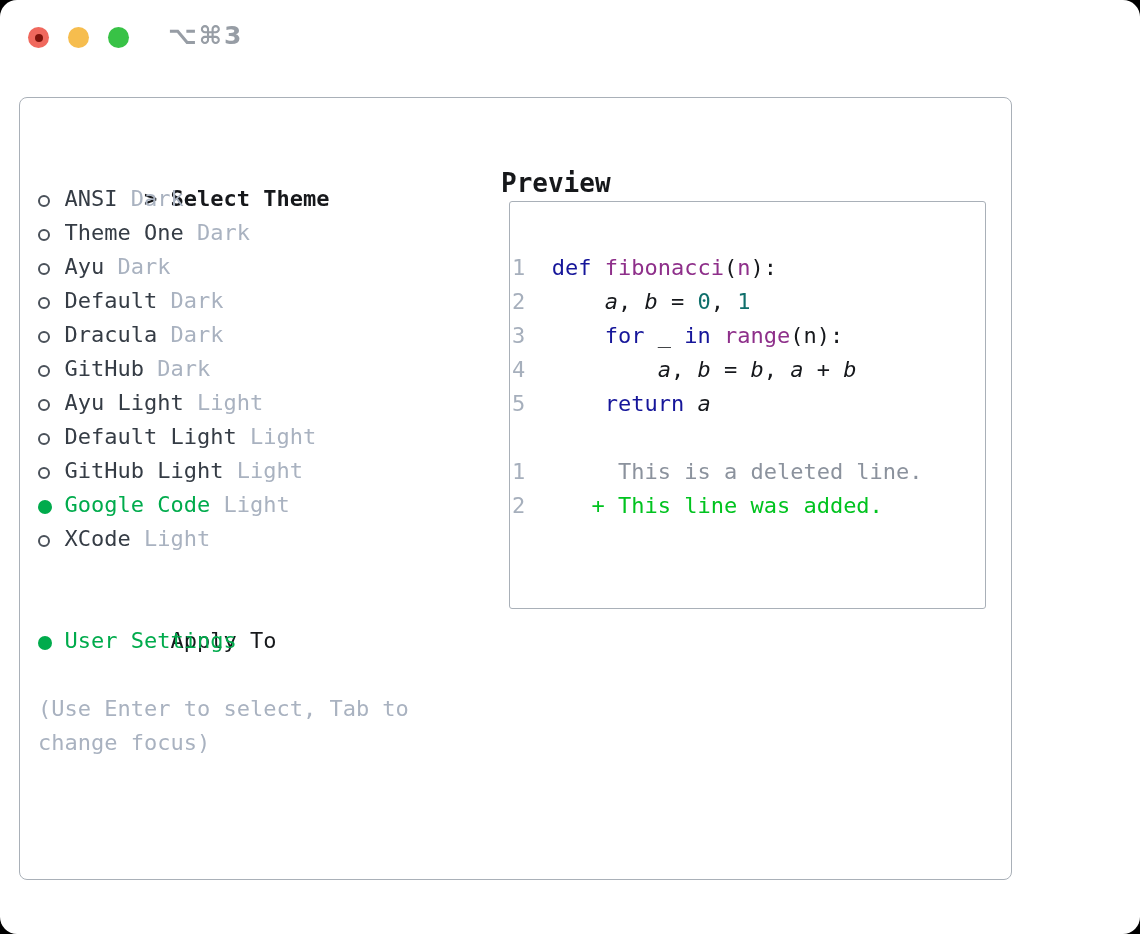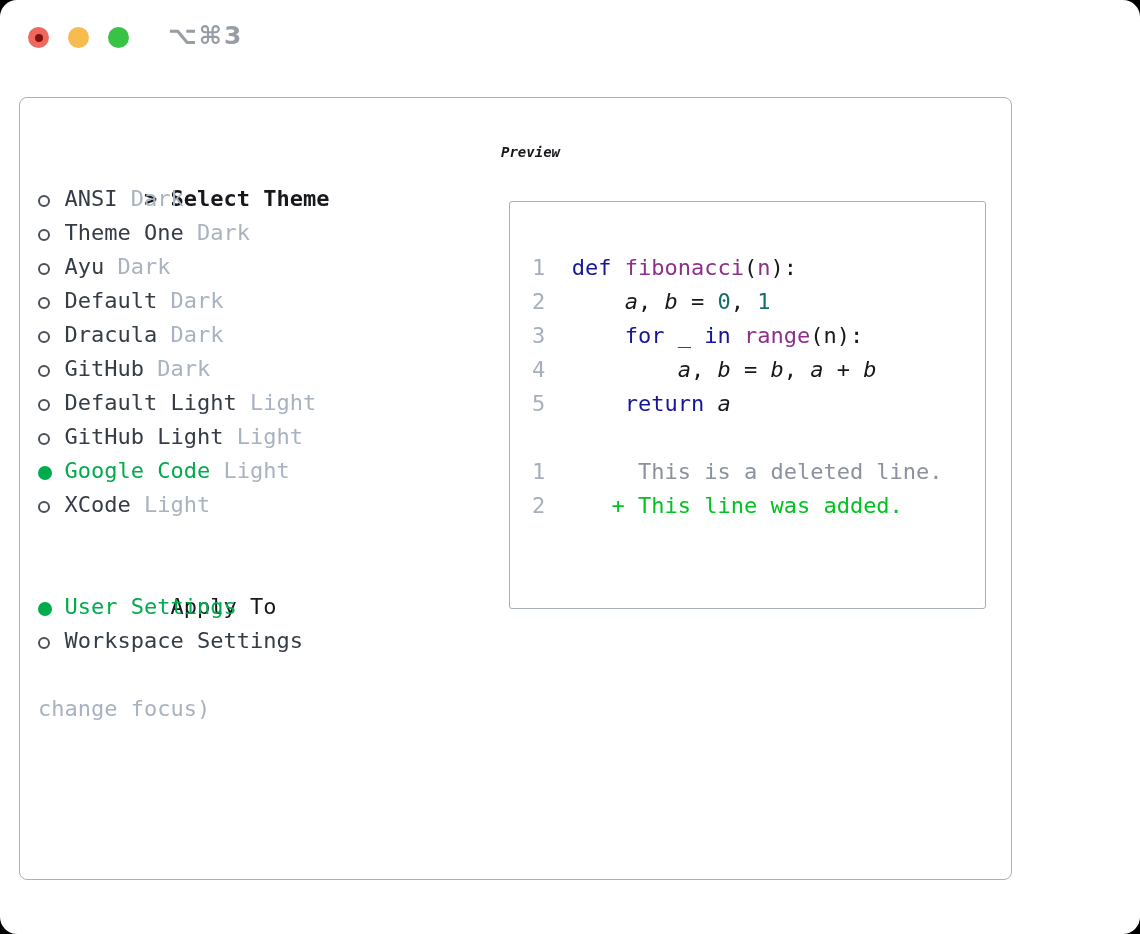"Preview" .preview-title { font-size: 14px -> 26px; font-style: italic -> none; top: 37px -> 68px }
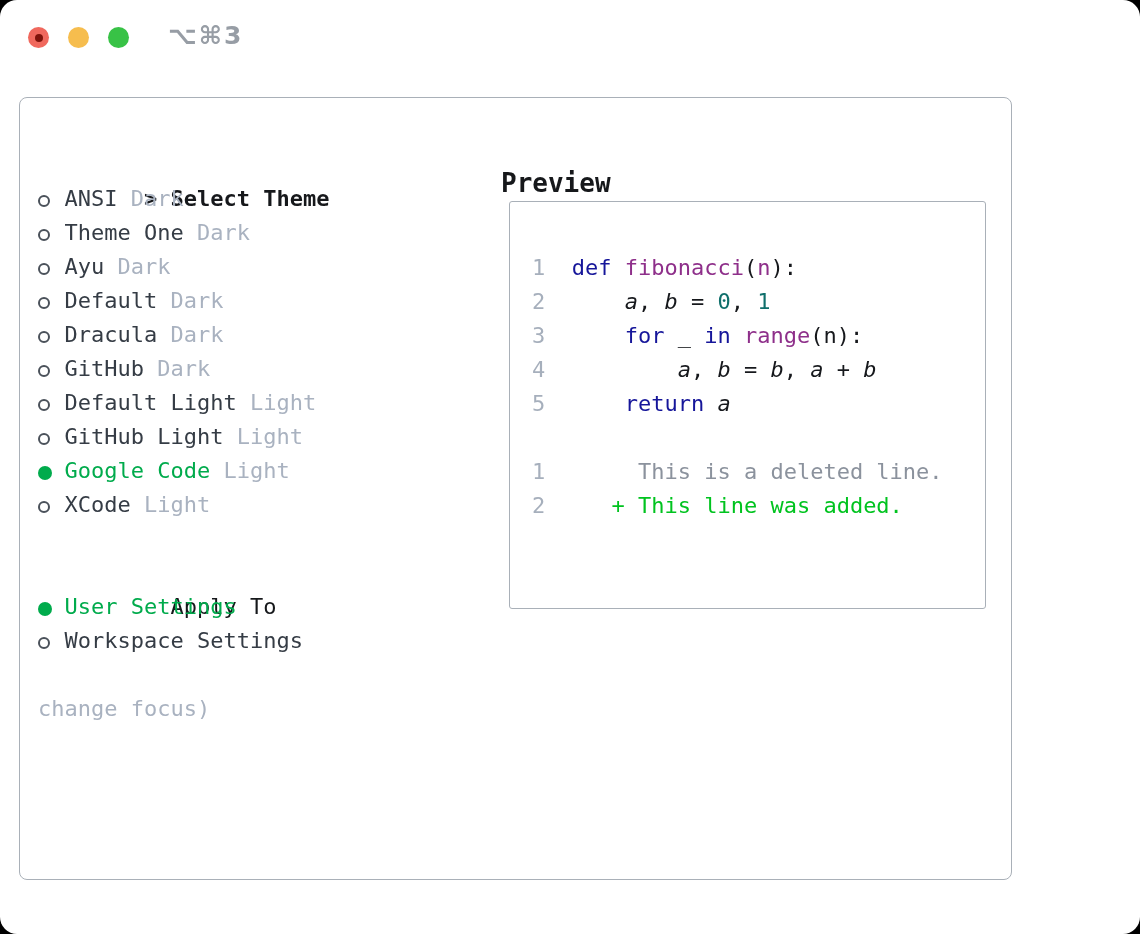"1 def fibonacci(n):" .preview-box { padding: 49px 0 0 22px -> 49px 0 0 2px }
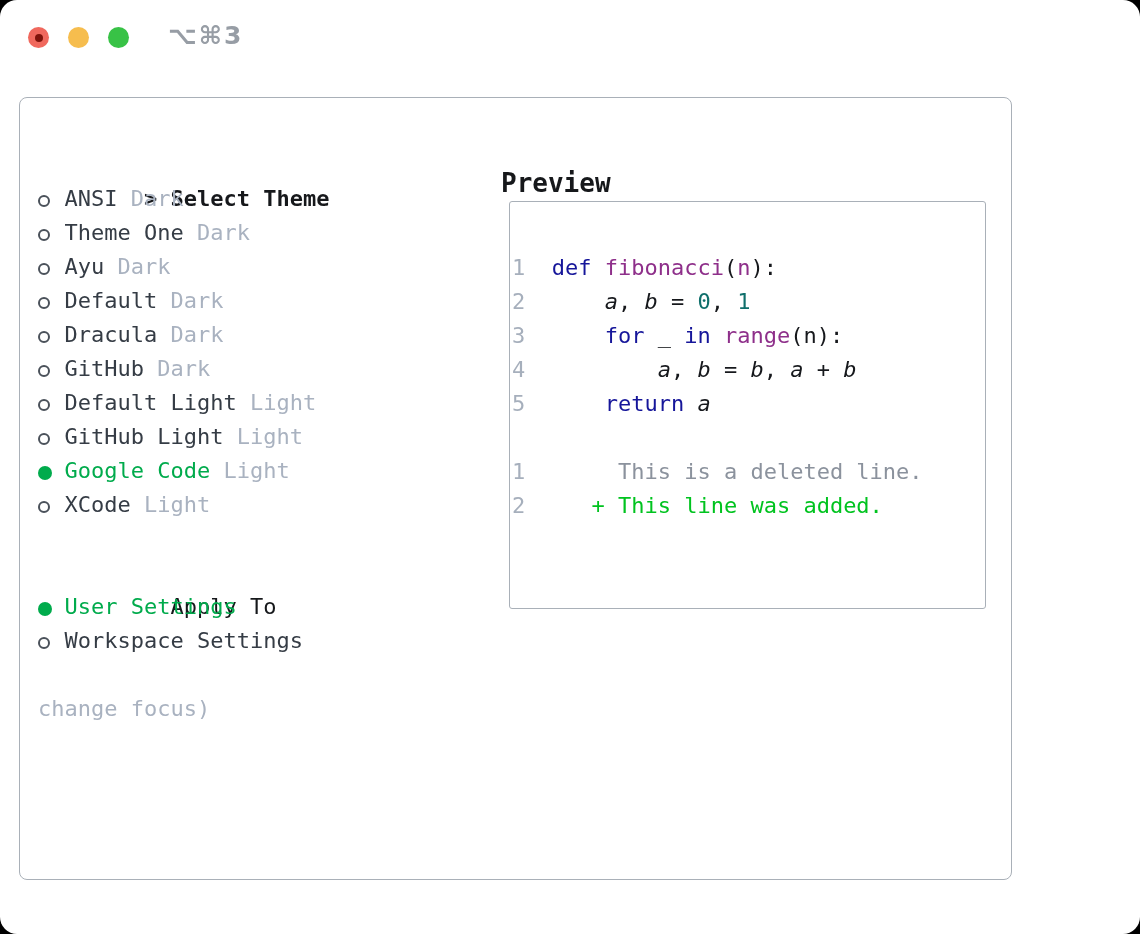"Ayu Light Light" div.row { html: none -> <div><span><span></span></span><span>Ayu Light</span> <span>Light</span></div> }
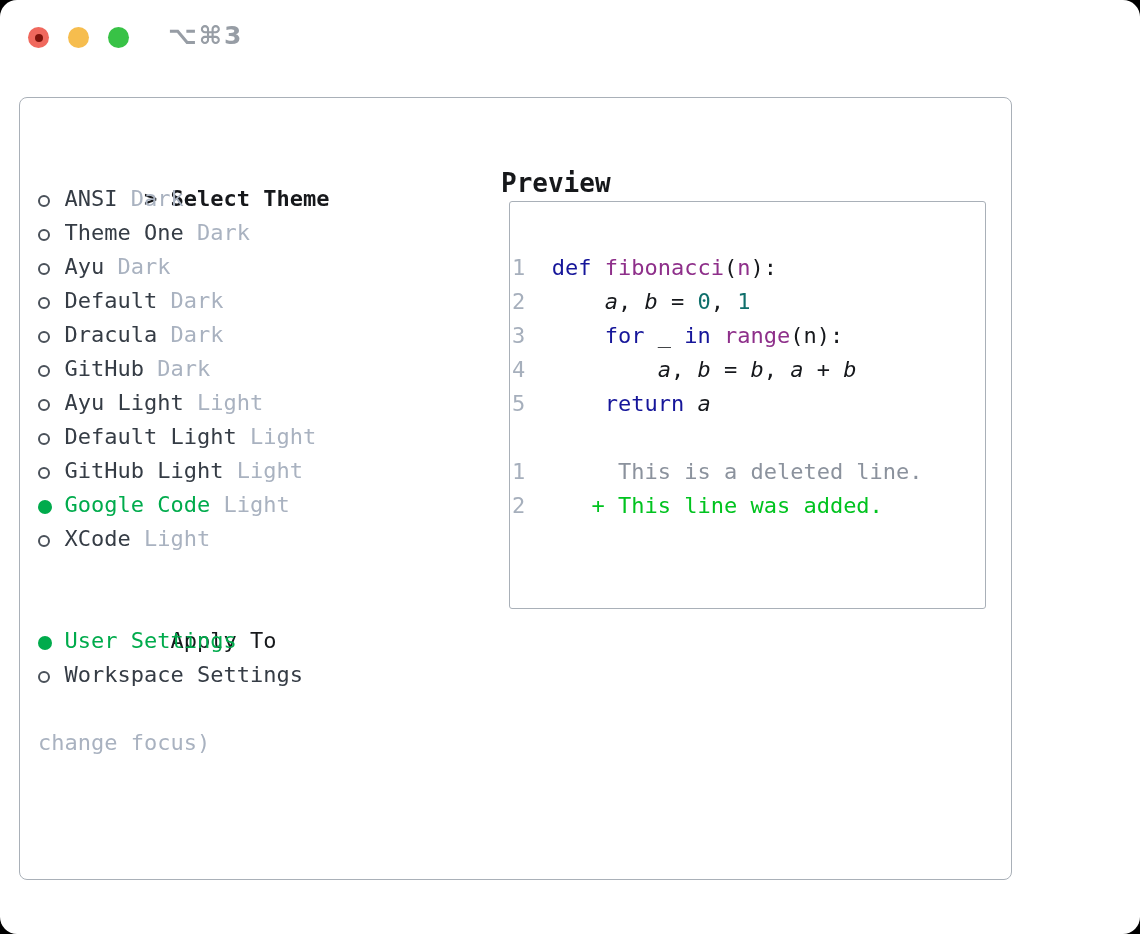"Workspace Settings" div.row { html: <div><span><span></span></span><span>Workspace Settings</span></div> -> none }
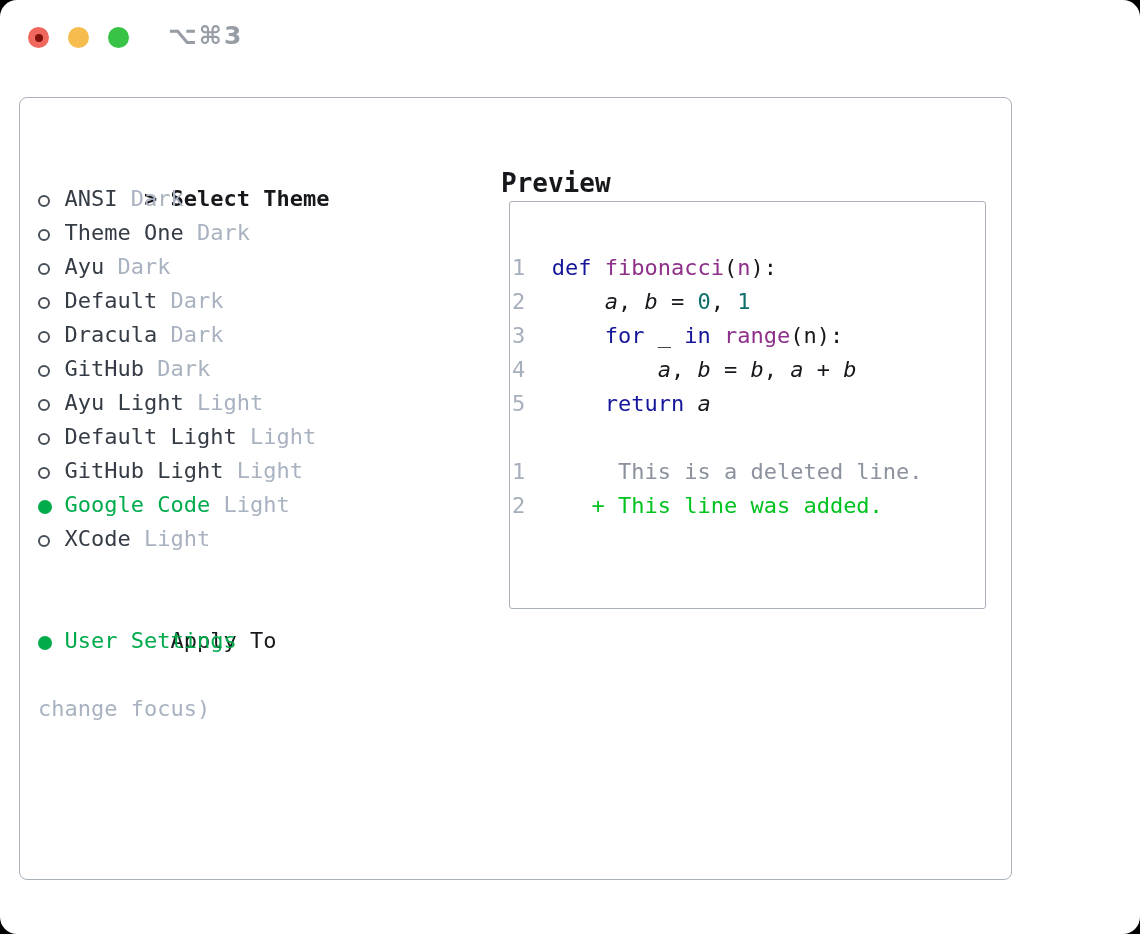"(Use Enter to select, Tab" div.row { html: none -> <div>(Use Enter to select, Tab to</div> }
